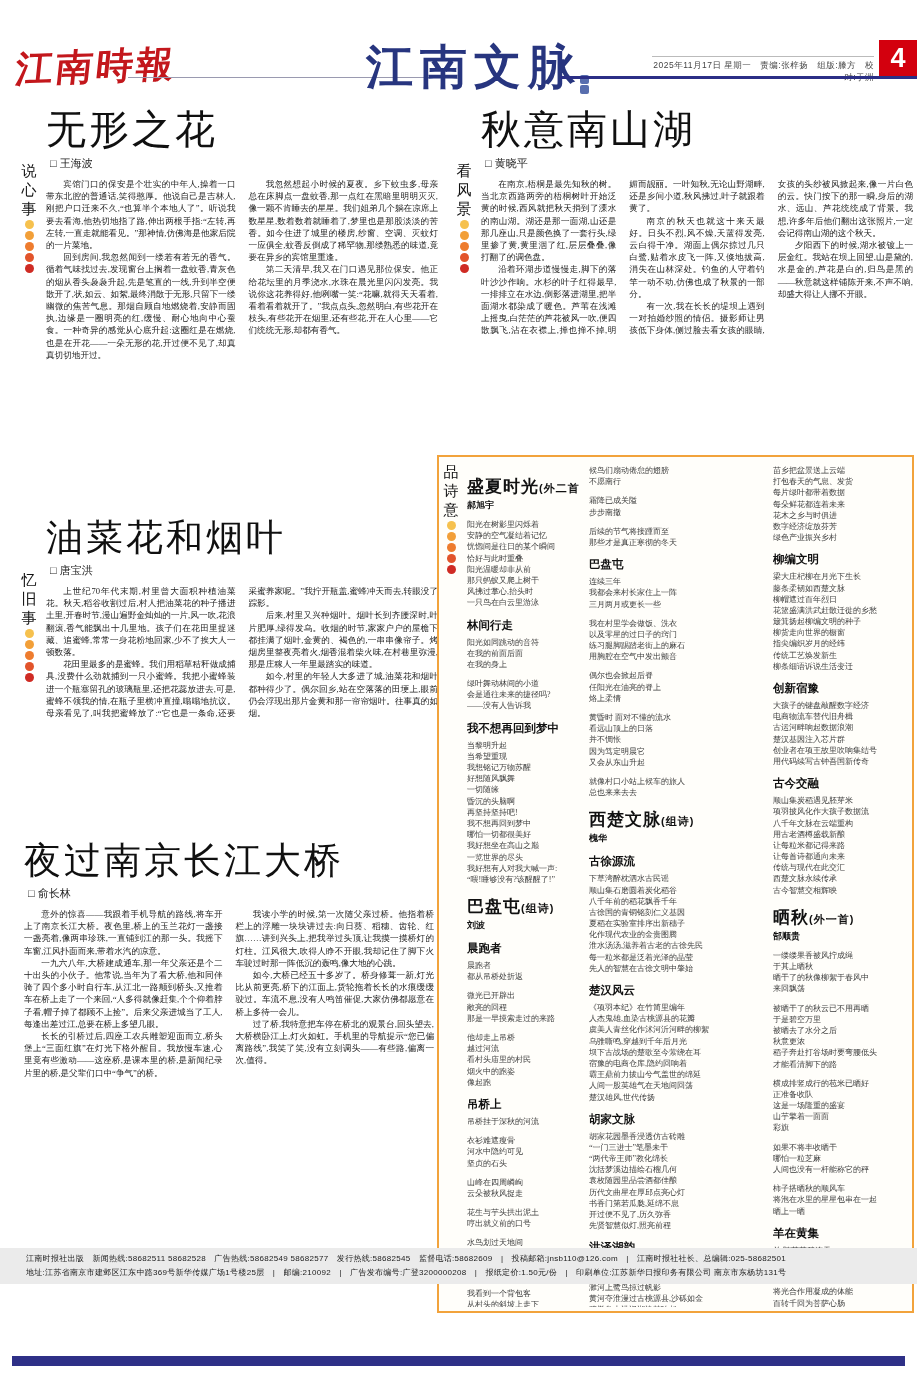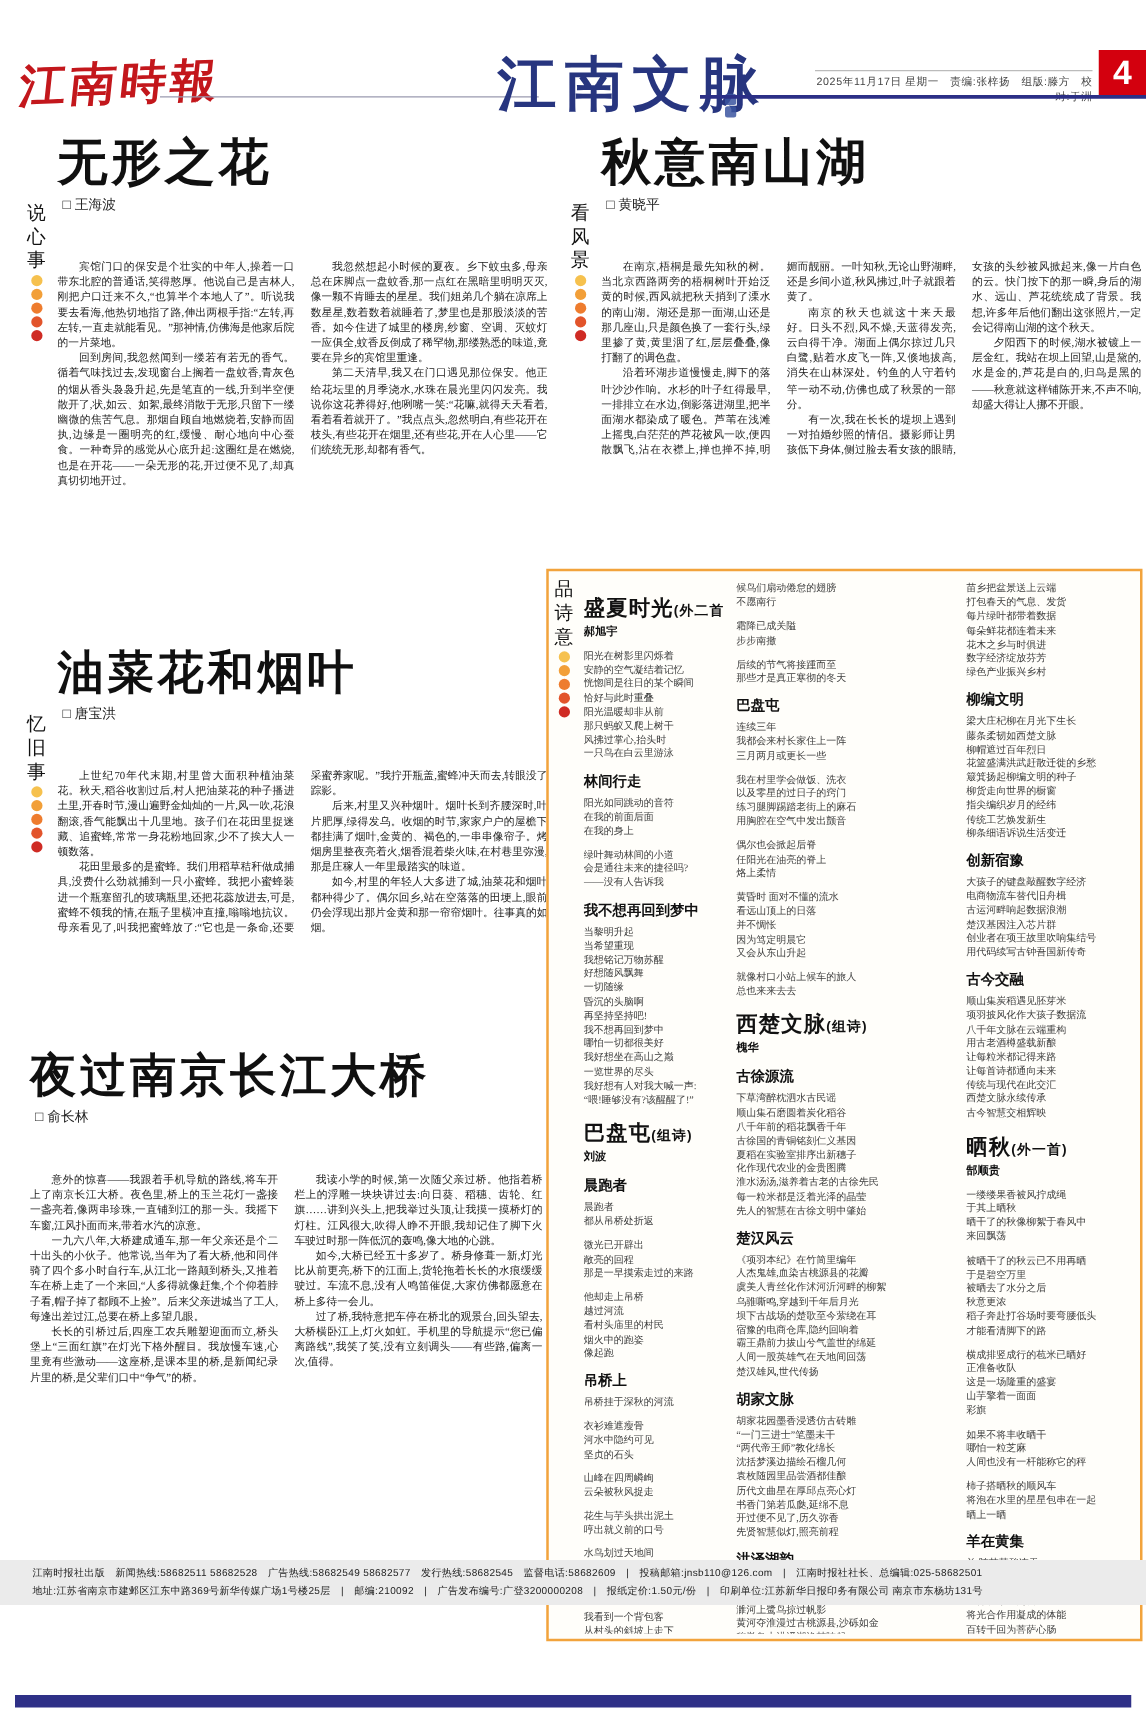"江南文脉" .section-name { margin-left: 32px -> none }
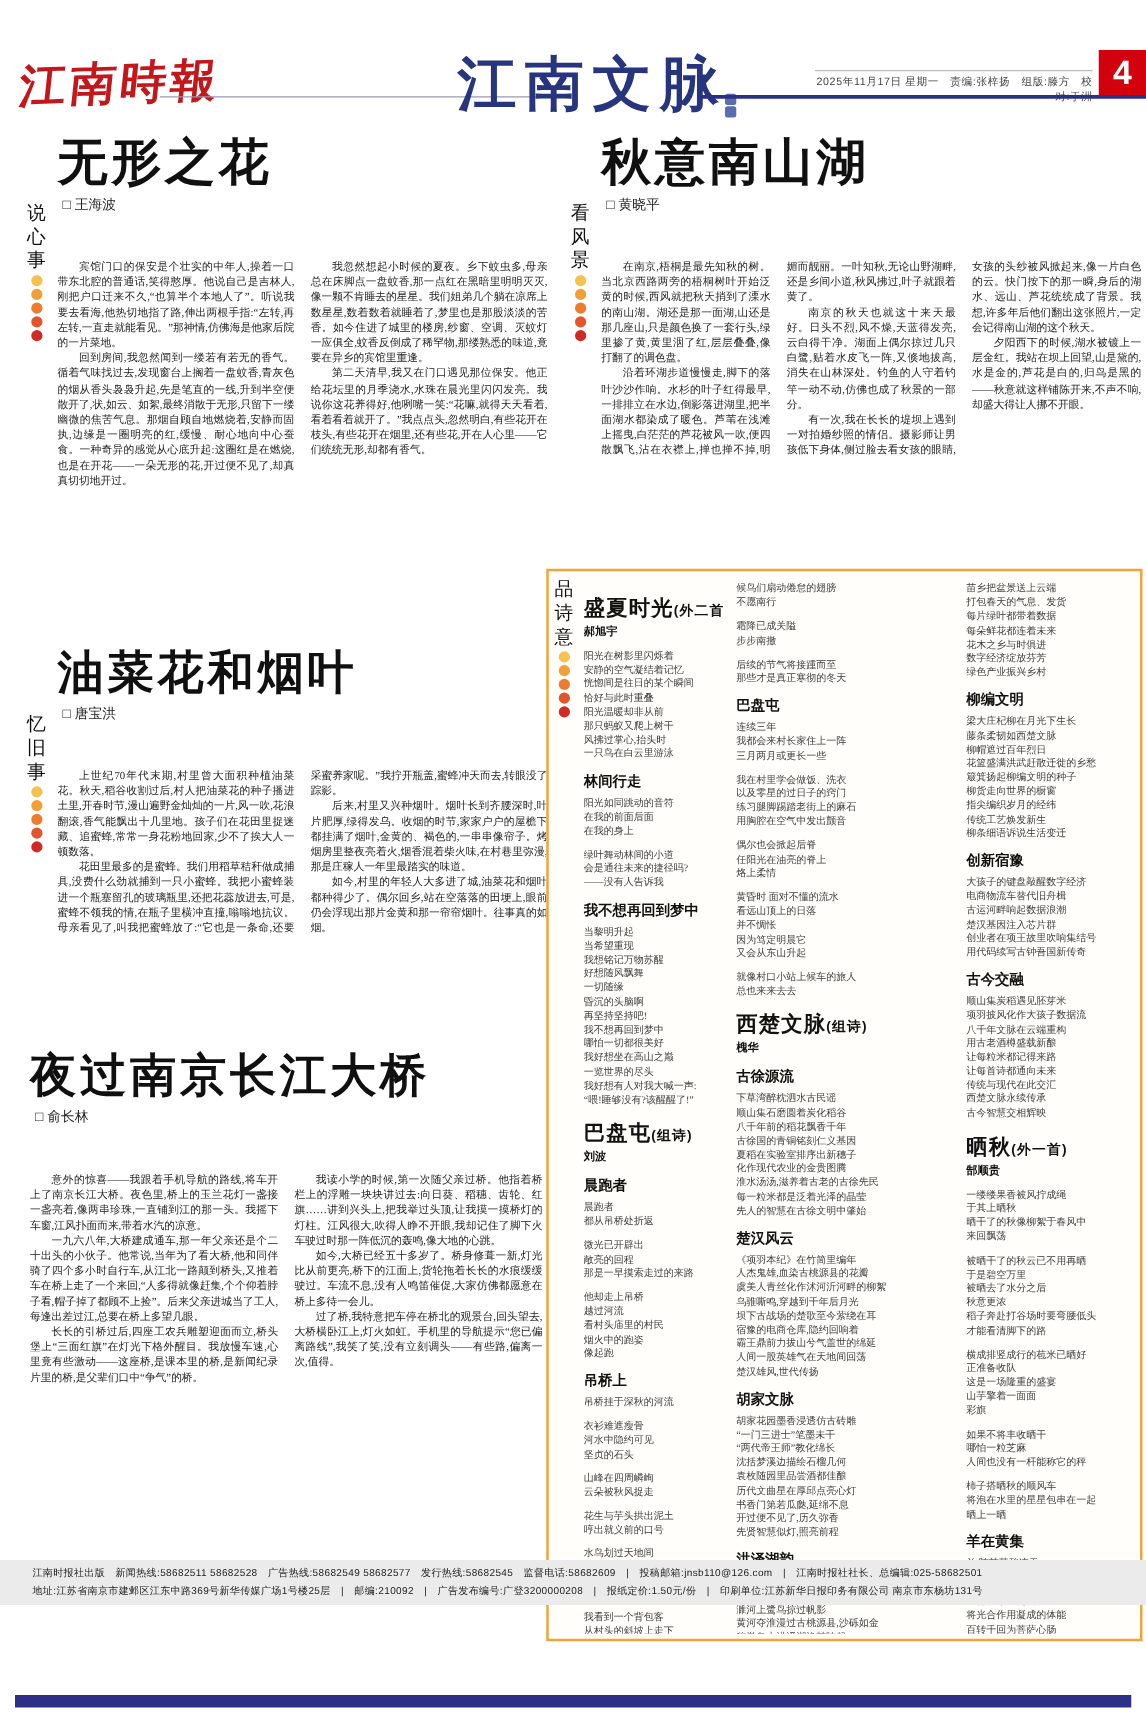"无形之花" .a-title { font-weight: bold -> normal }
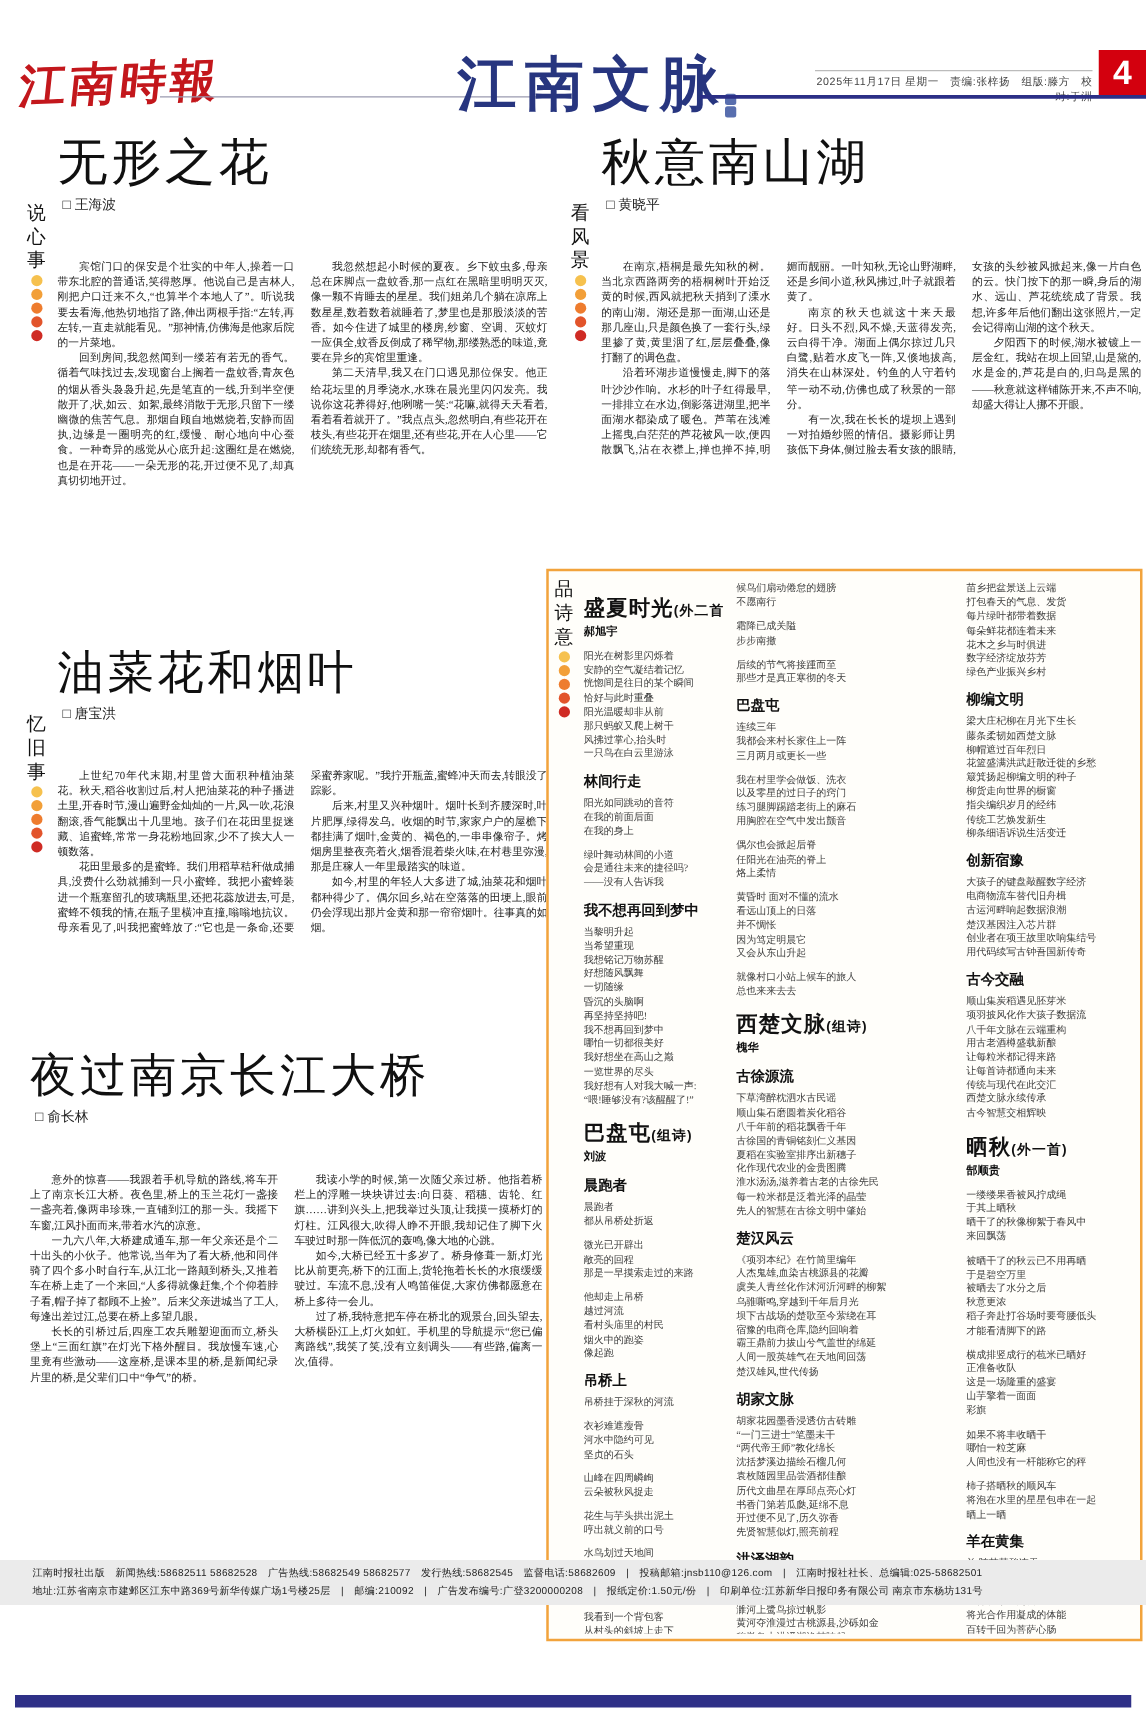"宾馆门口的保安是个壮实的中年人,操着一口带东北腔的普通话,笑得憨厚。他说自己是吉" .a-body { margin-top: 29px -> none }
